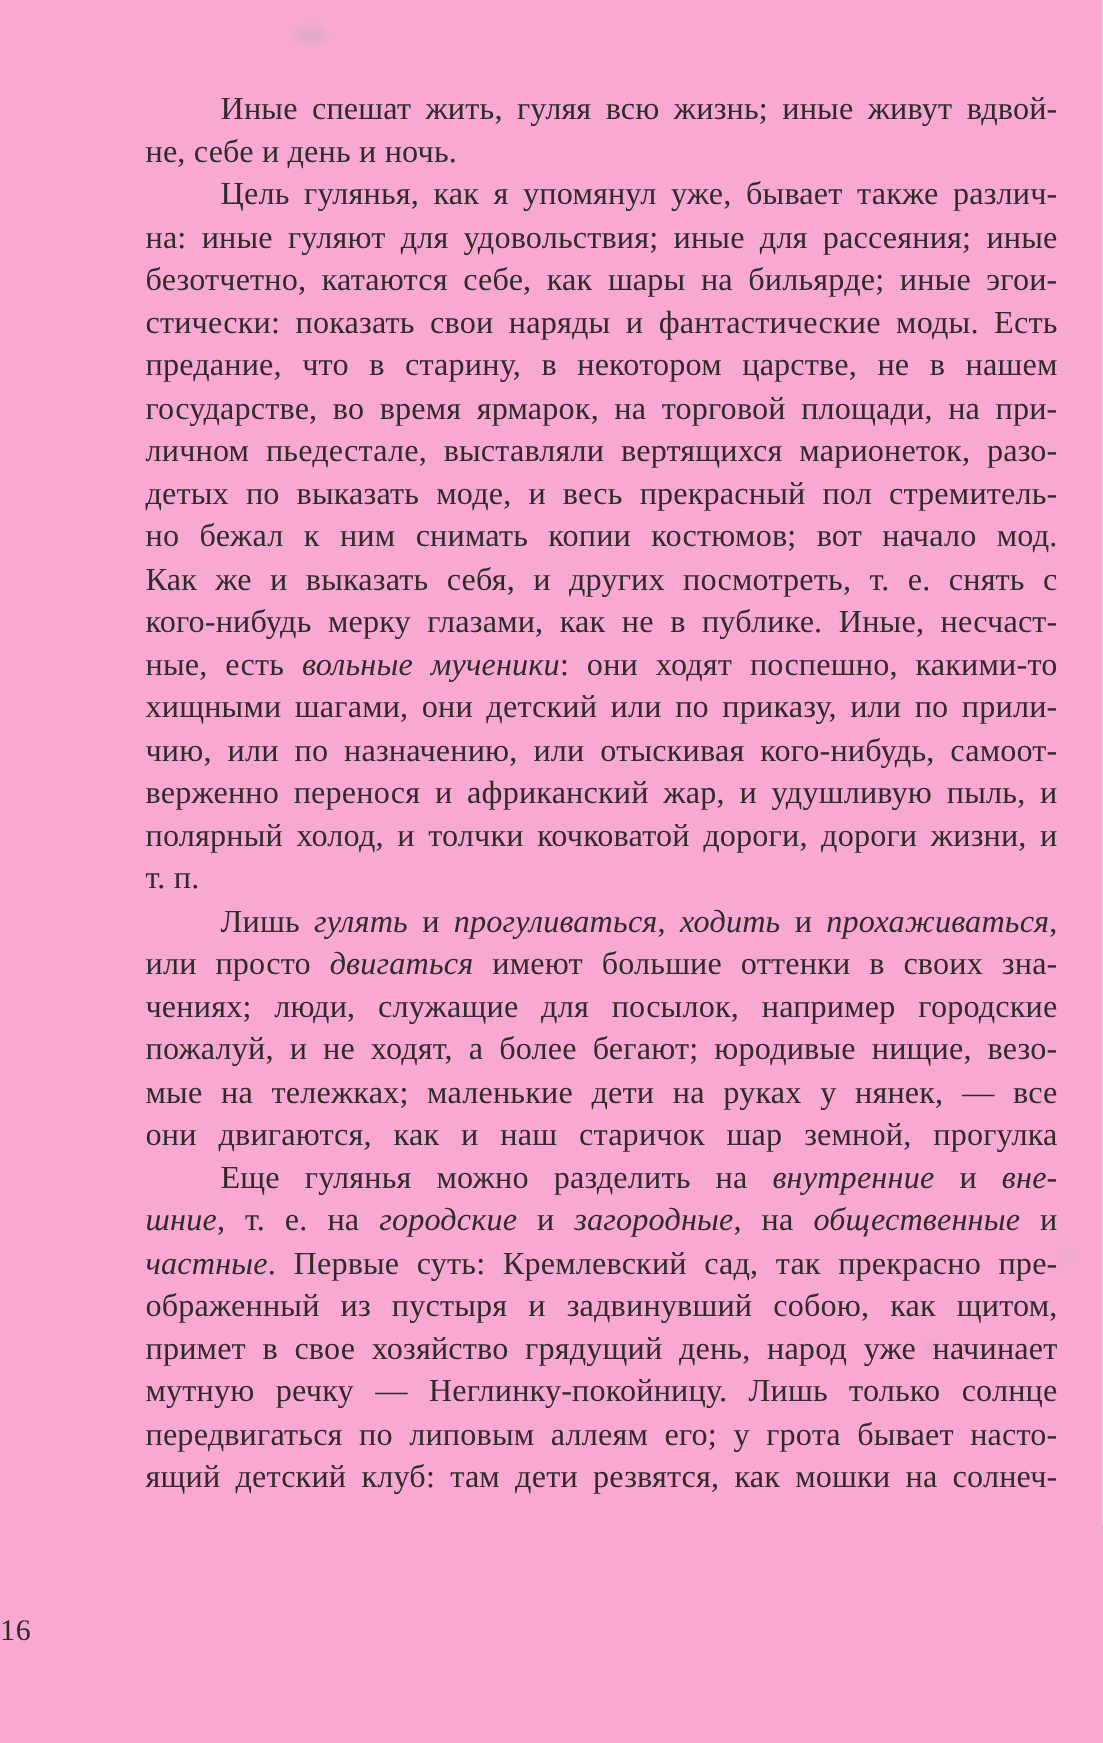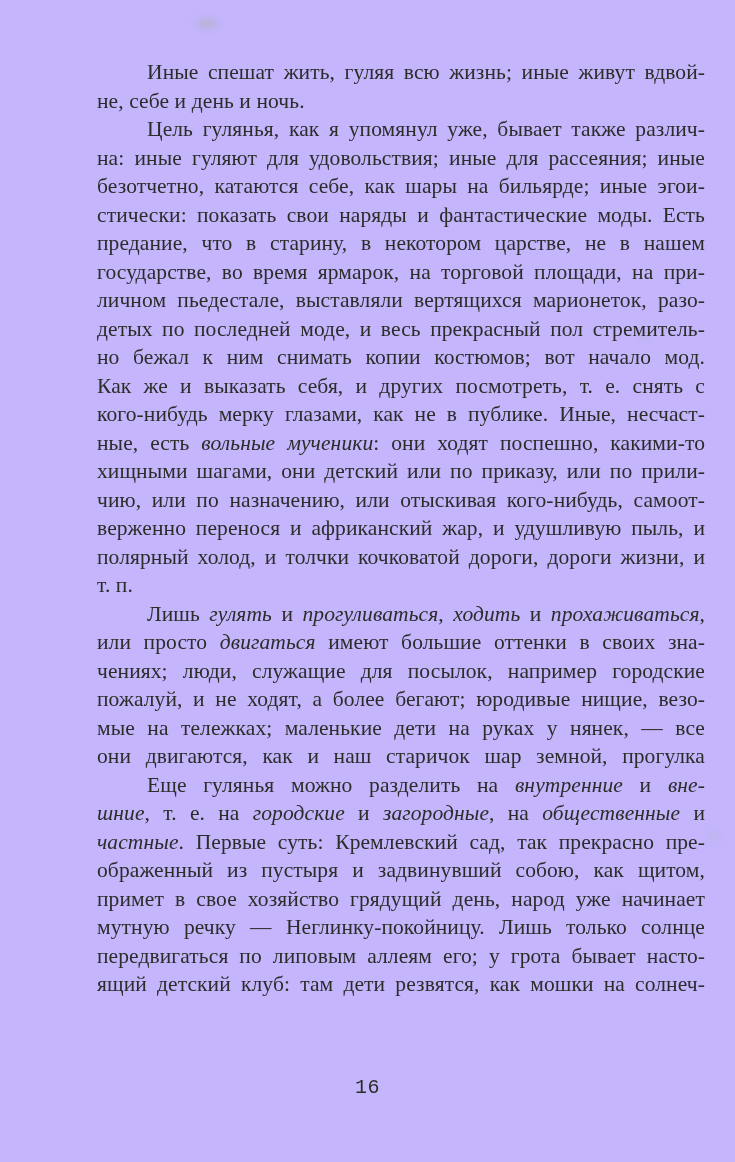"Иные спешат жить, гуляя всю" div.page { background: #c4b5fd -> #f9a8d4 }
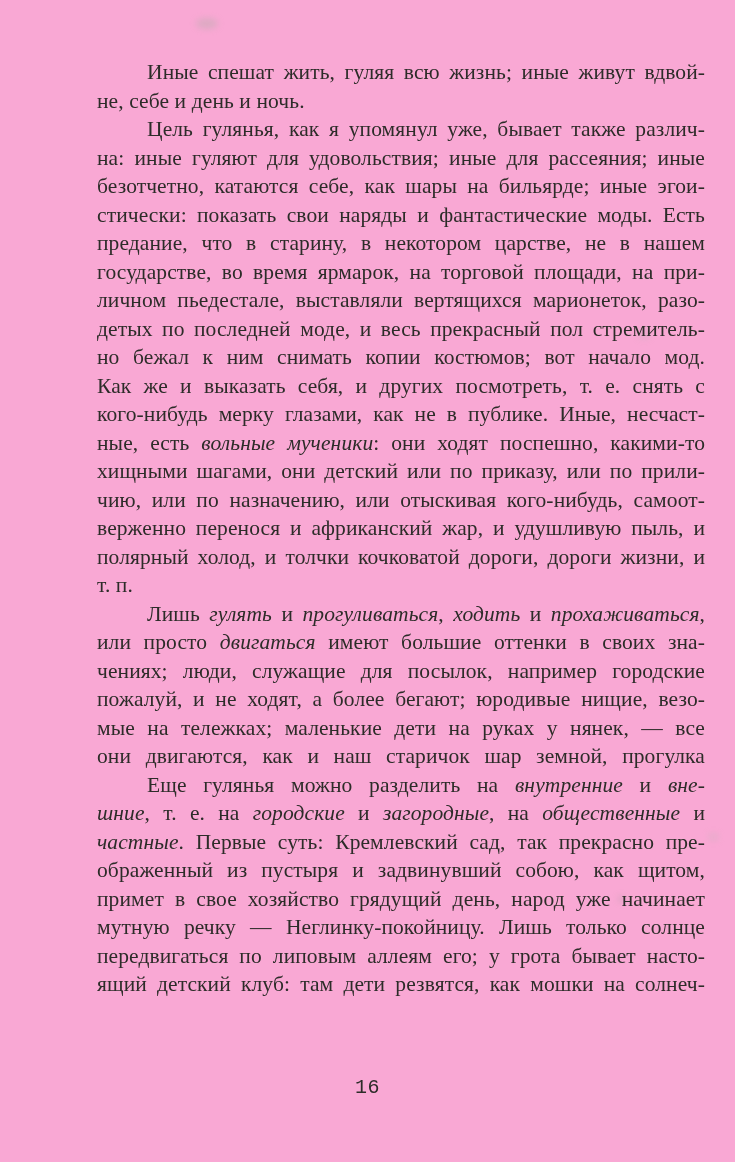"детых по последней моде, и" span { text: последней -> выказать }
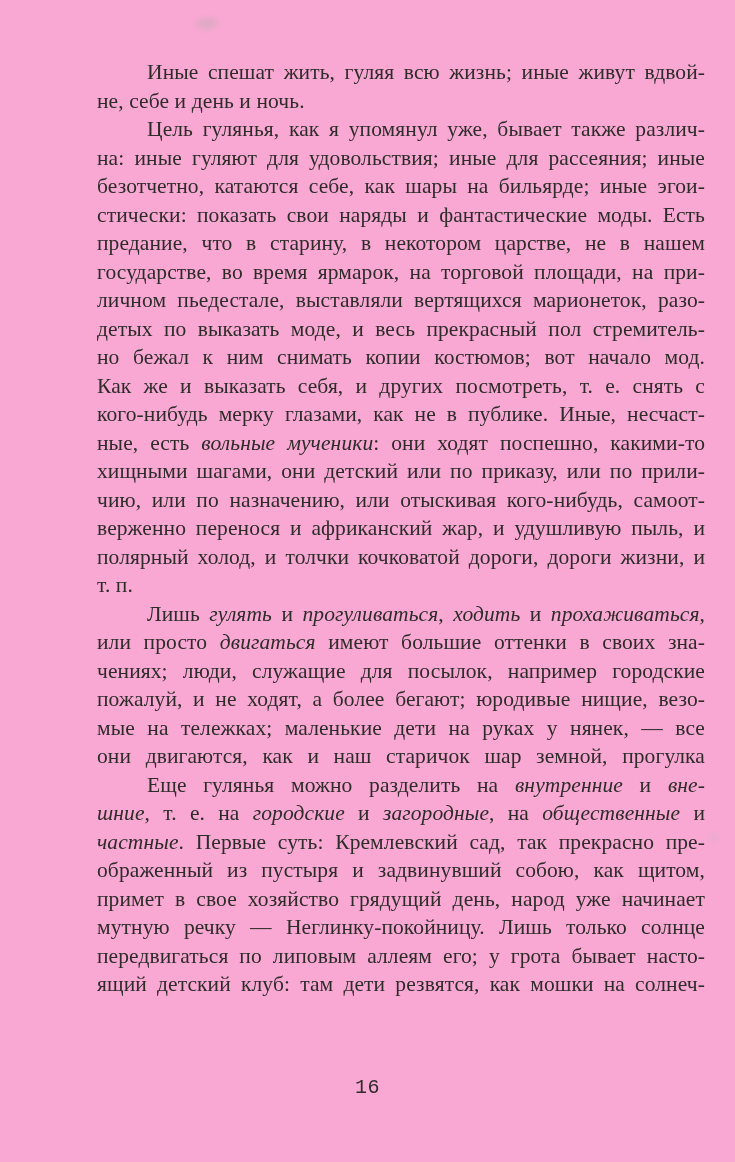"16" .page-number { font-family: Liberation Mono, monospace -> none; text-align: center -> left }
